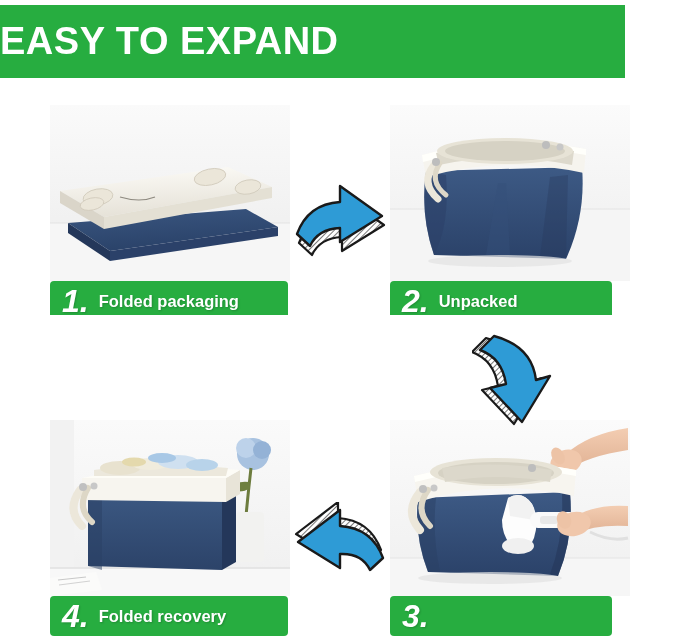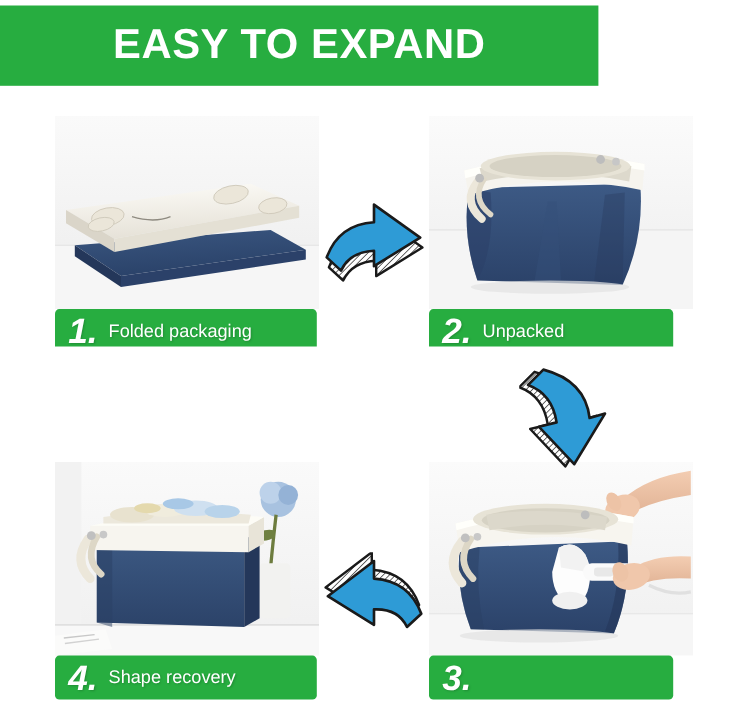"EASY TO EXPAND" #header-banner { justify-content: center -> none; width: 544px -> 625px }
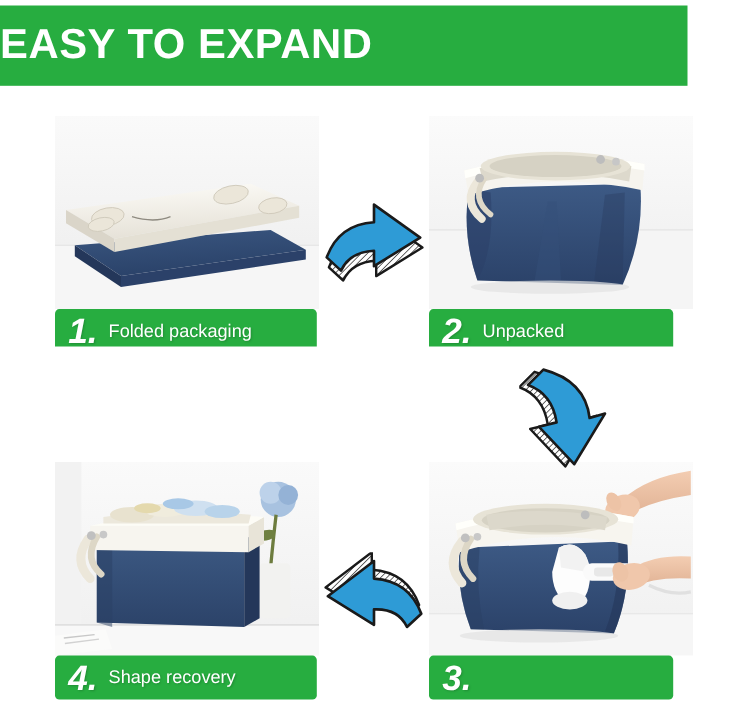"Folded packaging" .step-label { font-weight: normal -> bold }
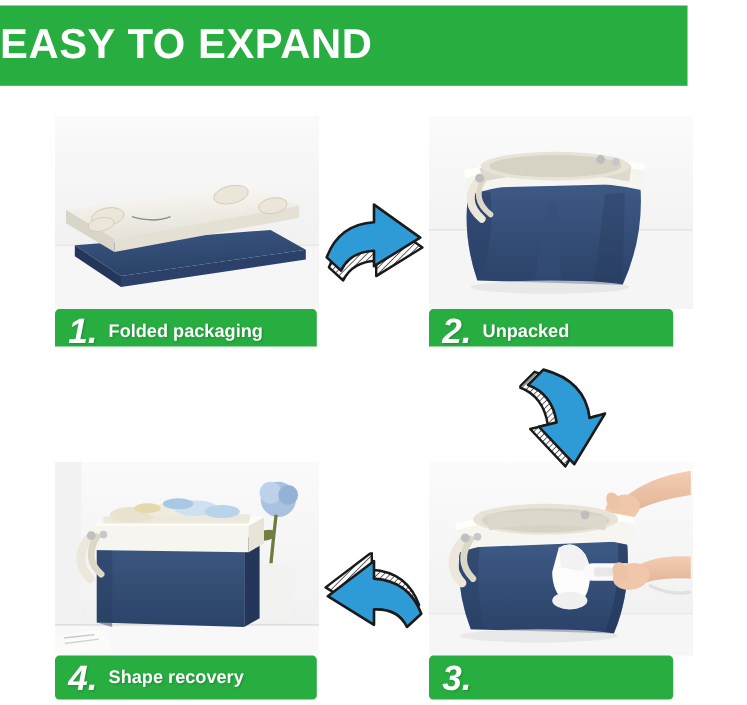"Shape recovery" span.step-label { text: Shape -> Folded }
